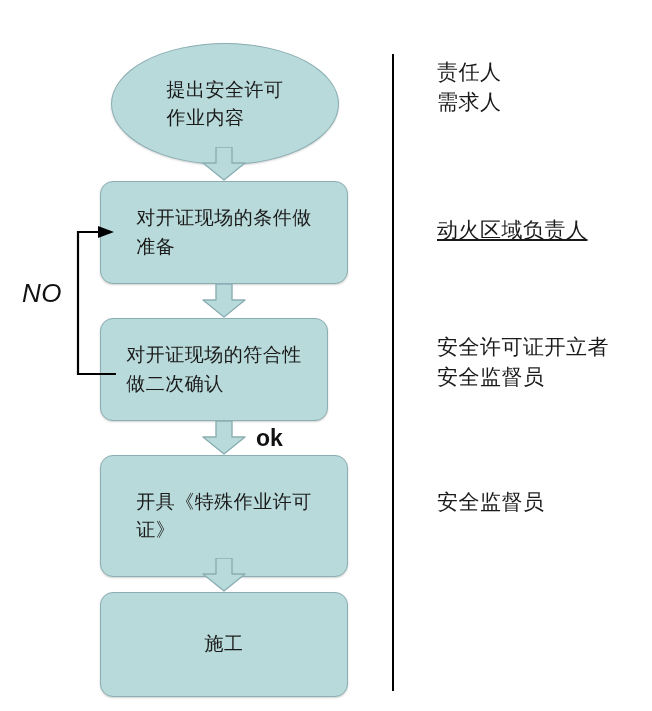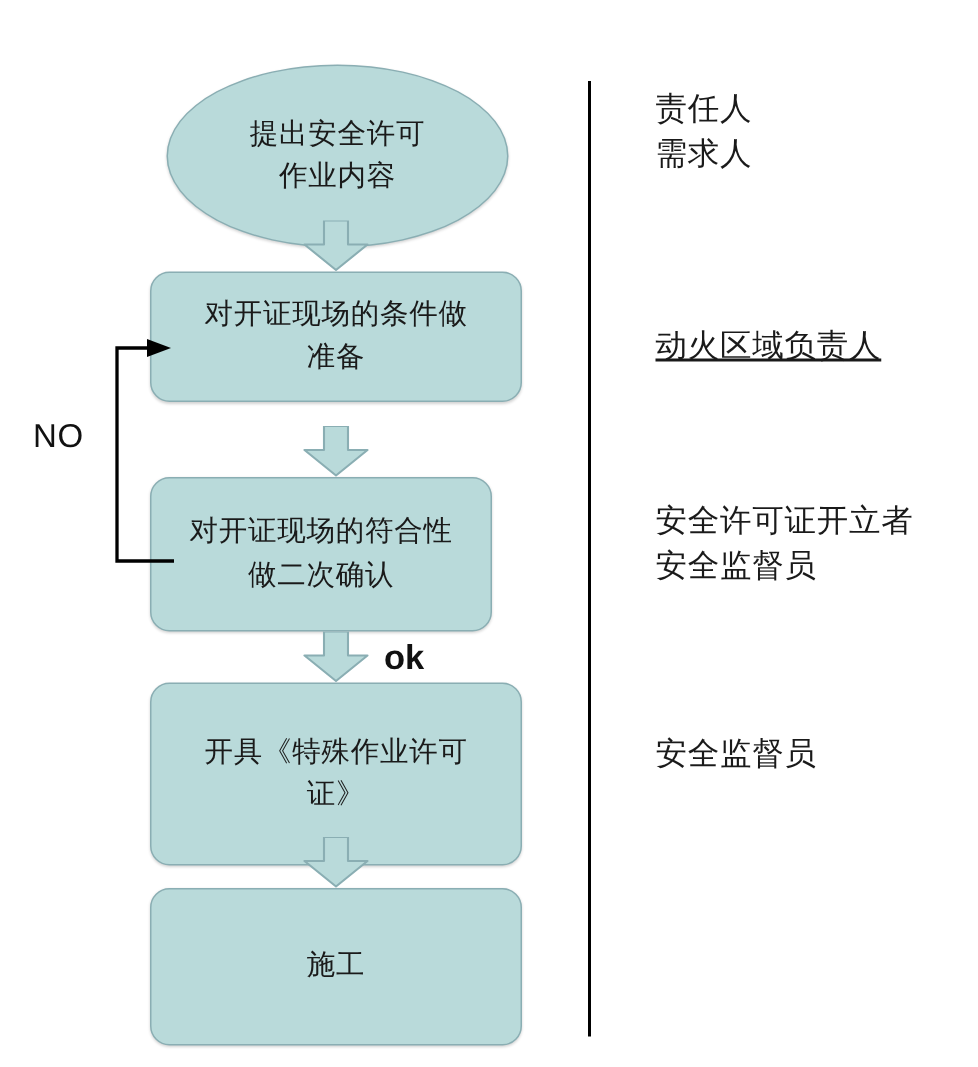"提出安全许可" .node { text-align: center -> none }
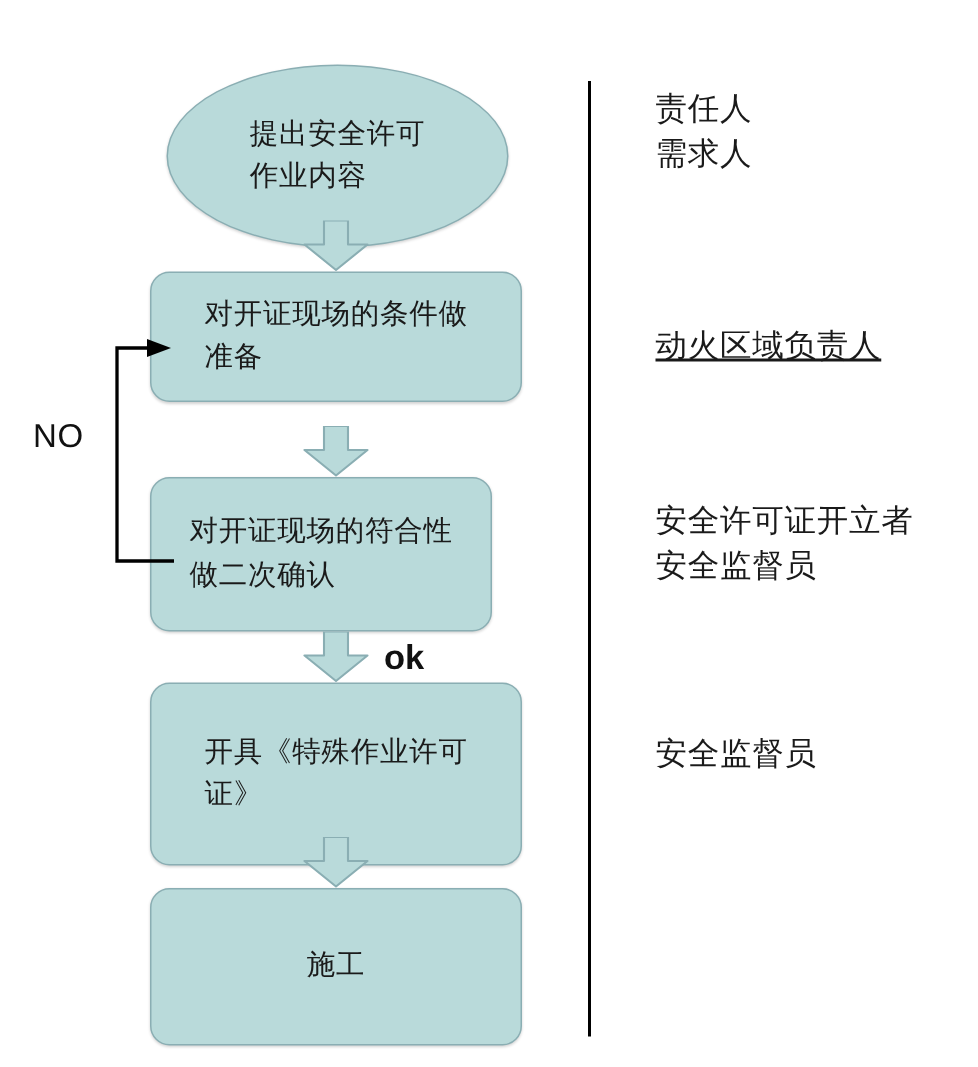"对开证现场的条件做" #node-prepare { height: 87px -> 103px }
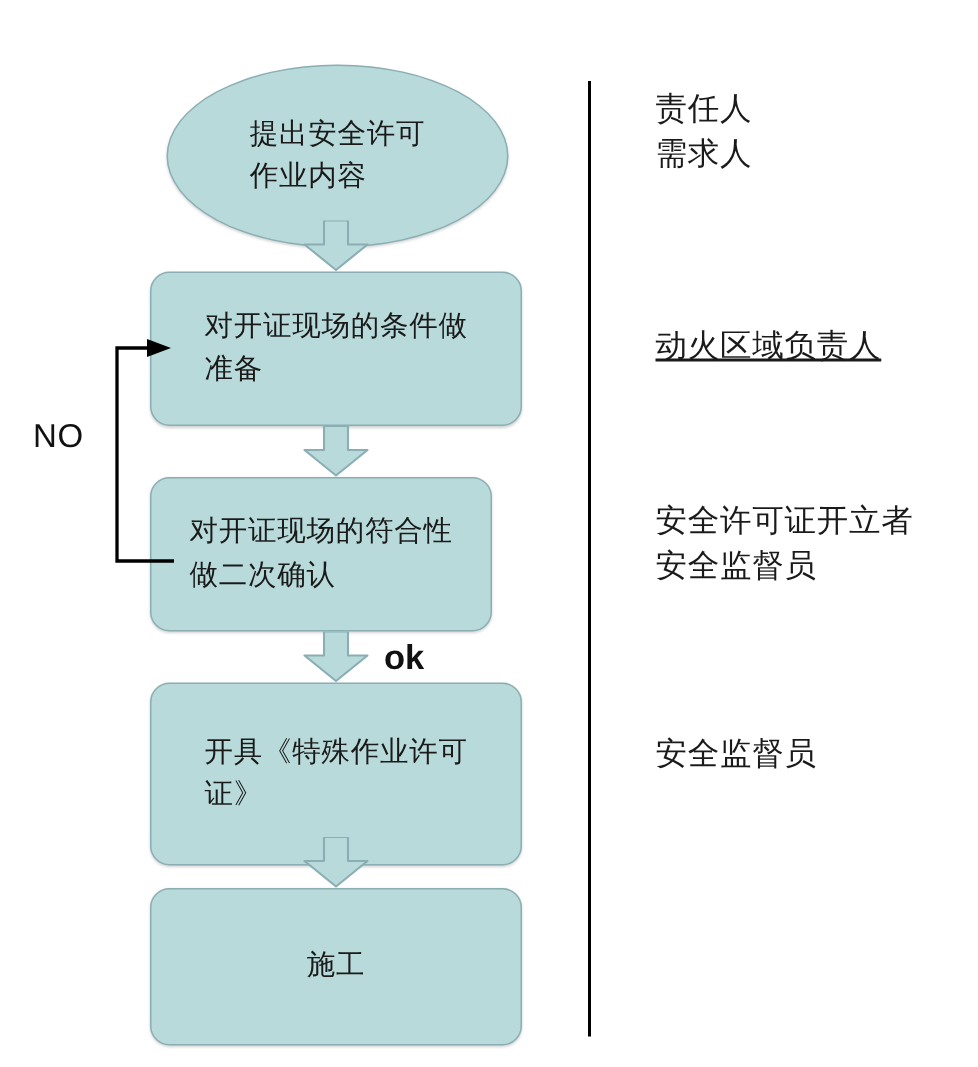"NO" #label-no { font-size: 22px -> 26px; font-style: none -> italic }
